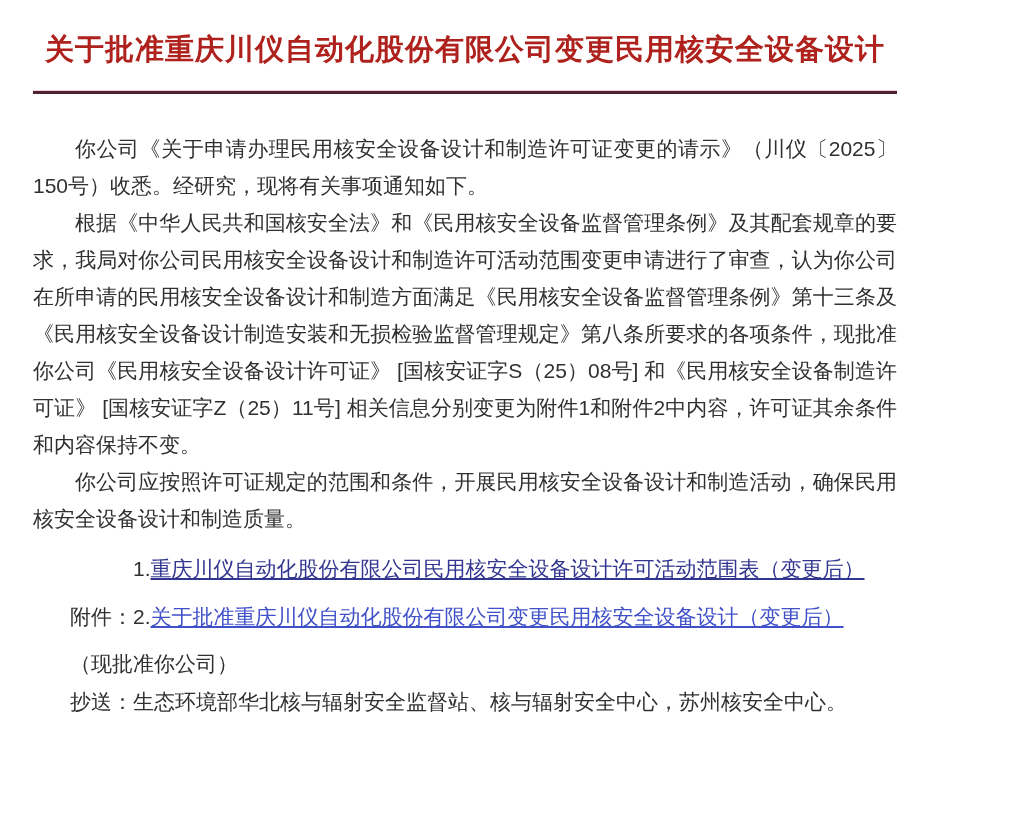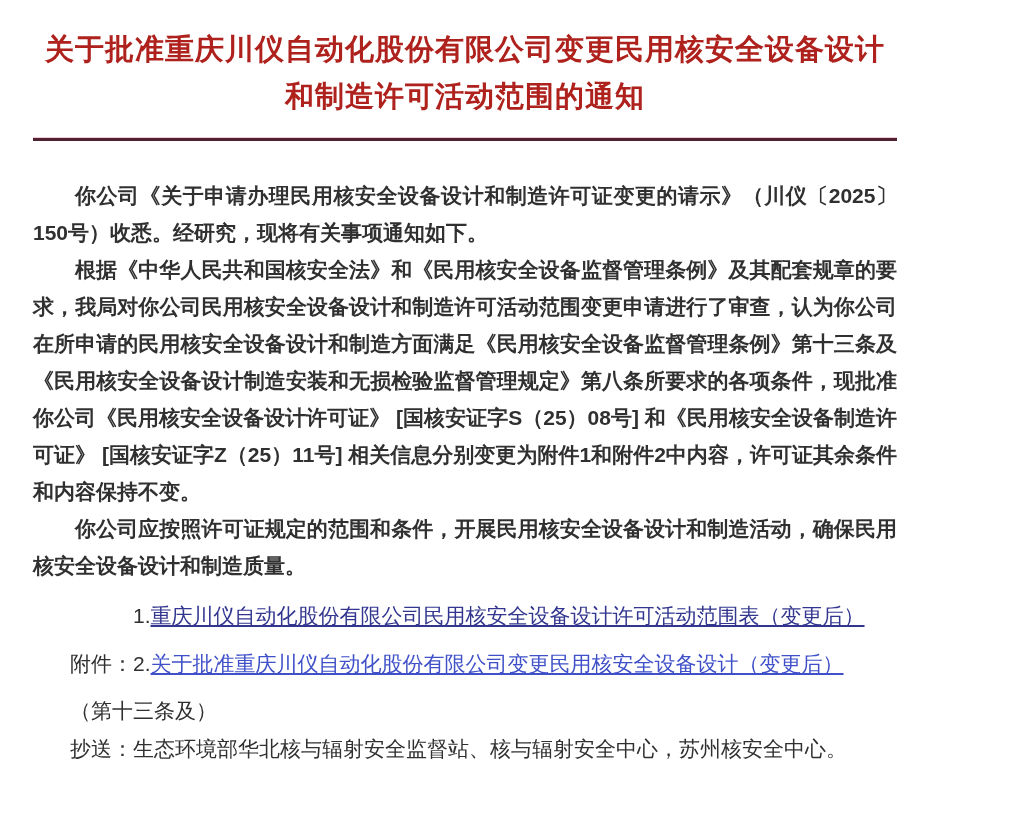"和制造许可活动范围的通知" div.title-line { html: <div>和制造许可活动范围的通知</div> -> none }
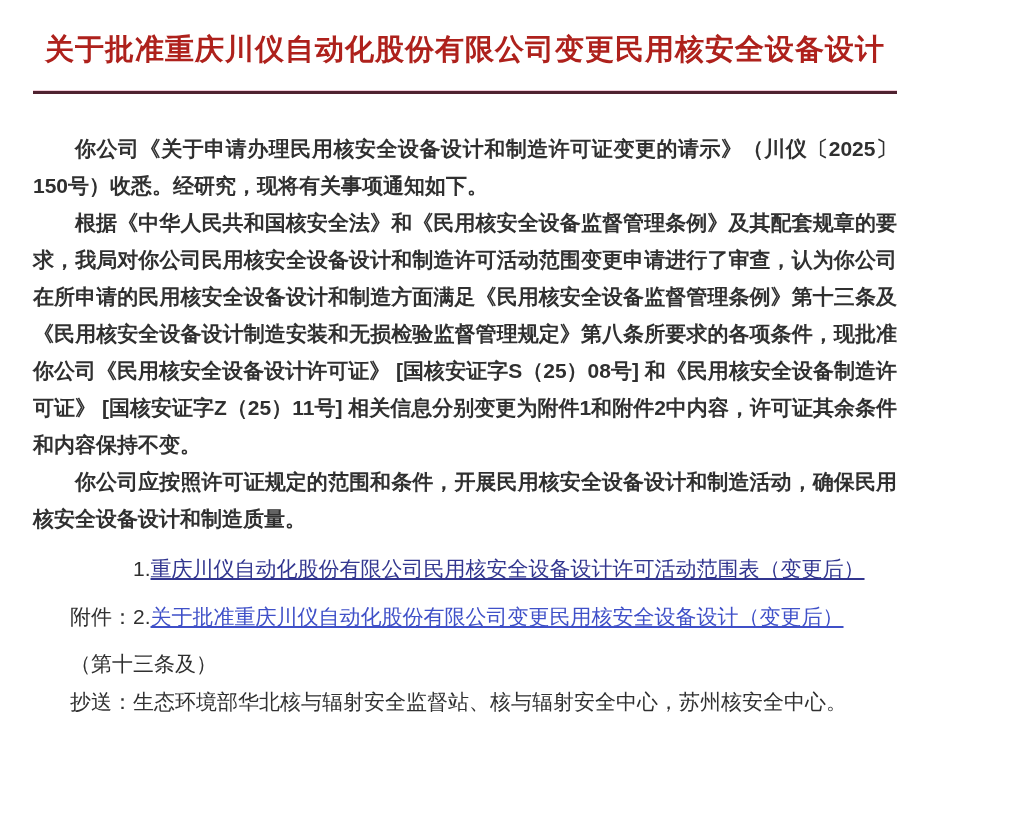"你公司《关于申请办理民用核安全设备设计和制造许可证变更的请示》（川仪〔2025〕" .para { font-weight: bold -> none }
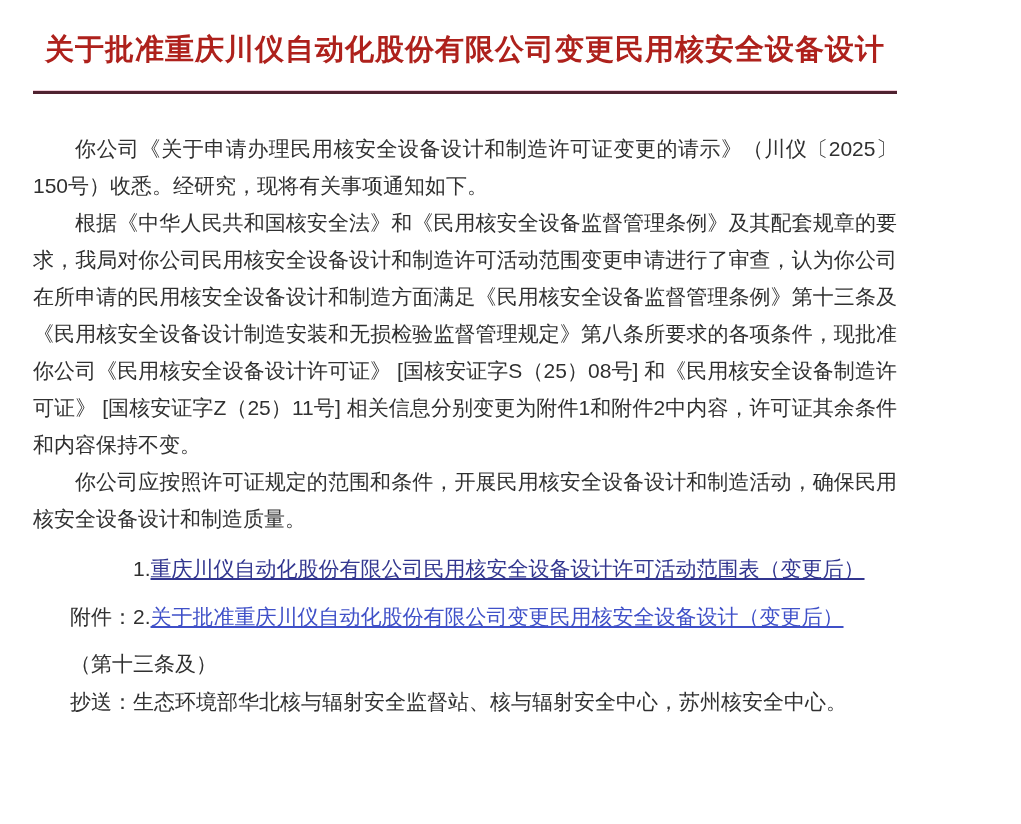"（第十三条及）" p.public-note { text: 第十三条及 -> 现批准你公司 }
